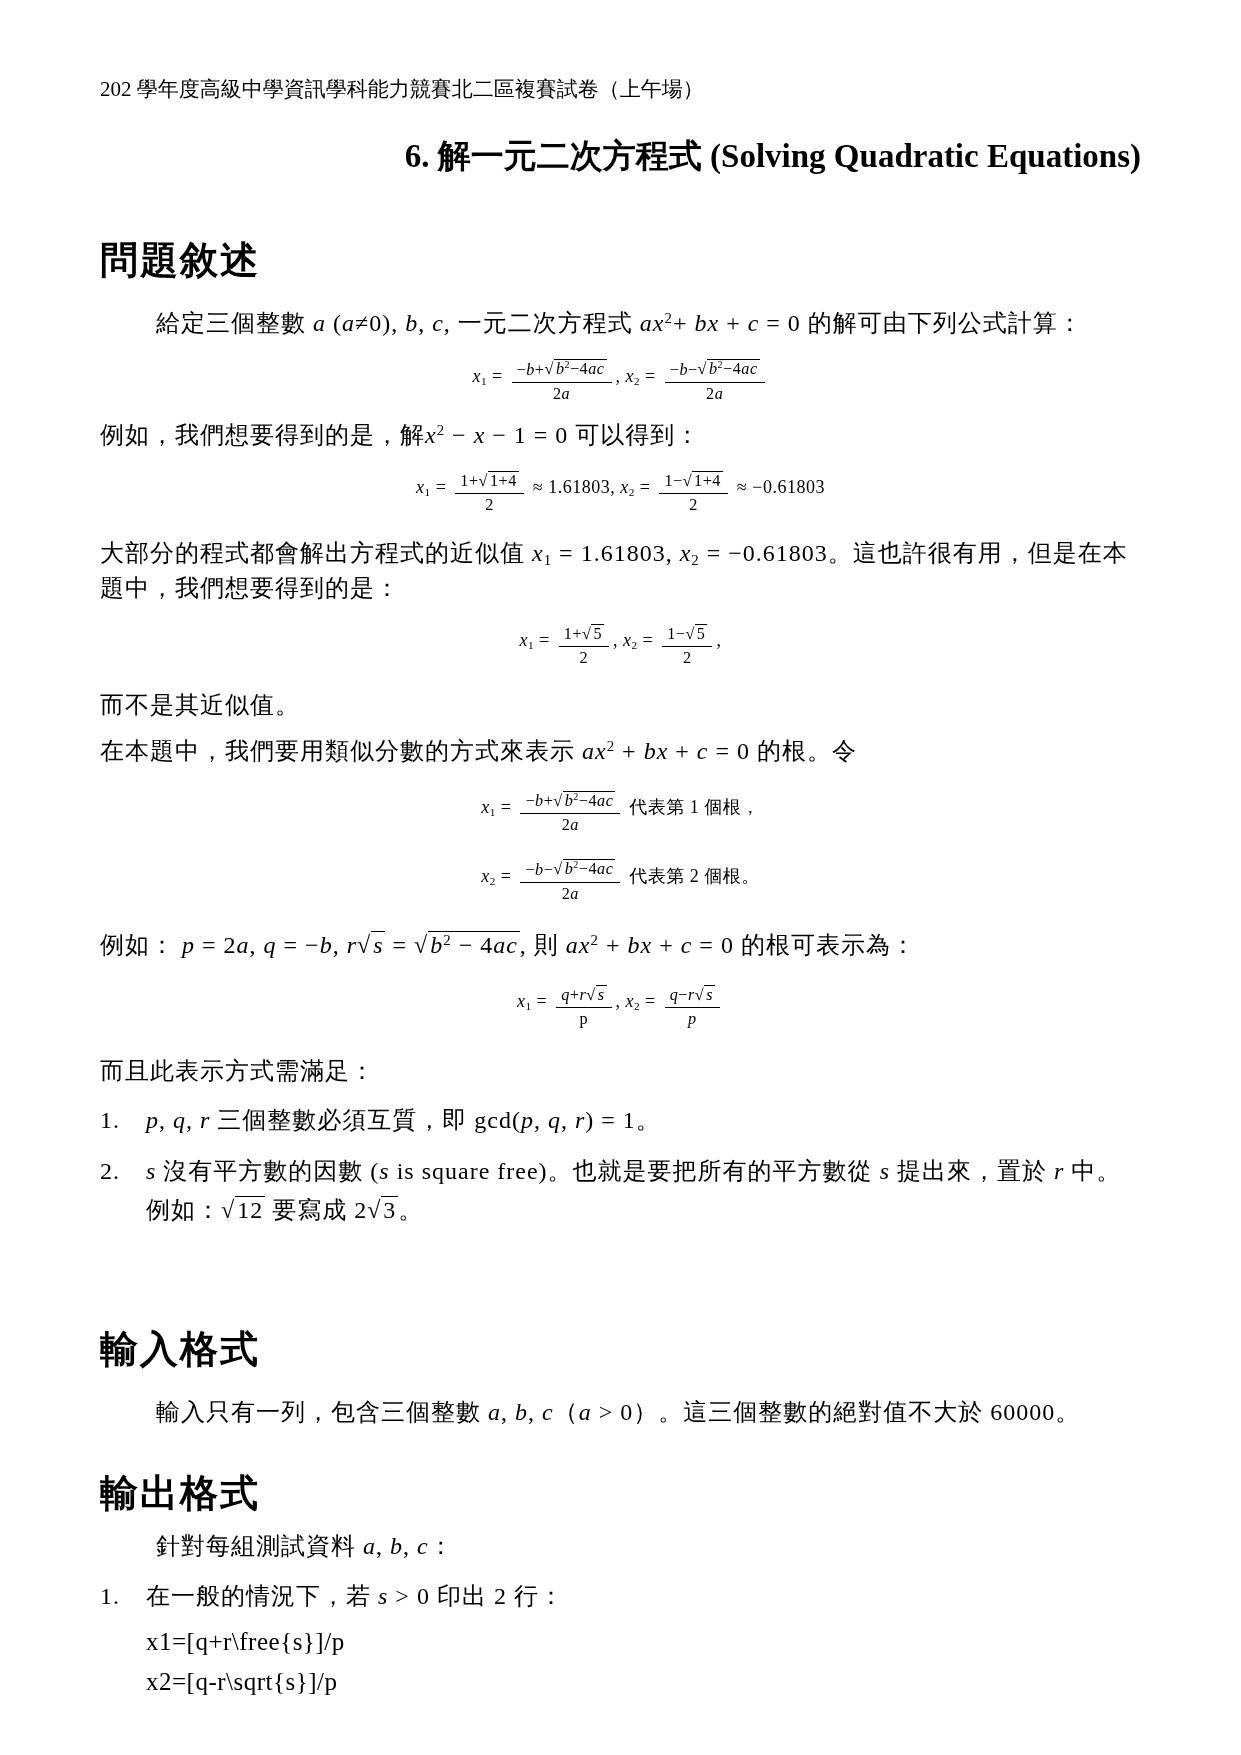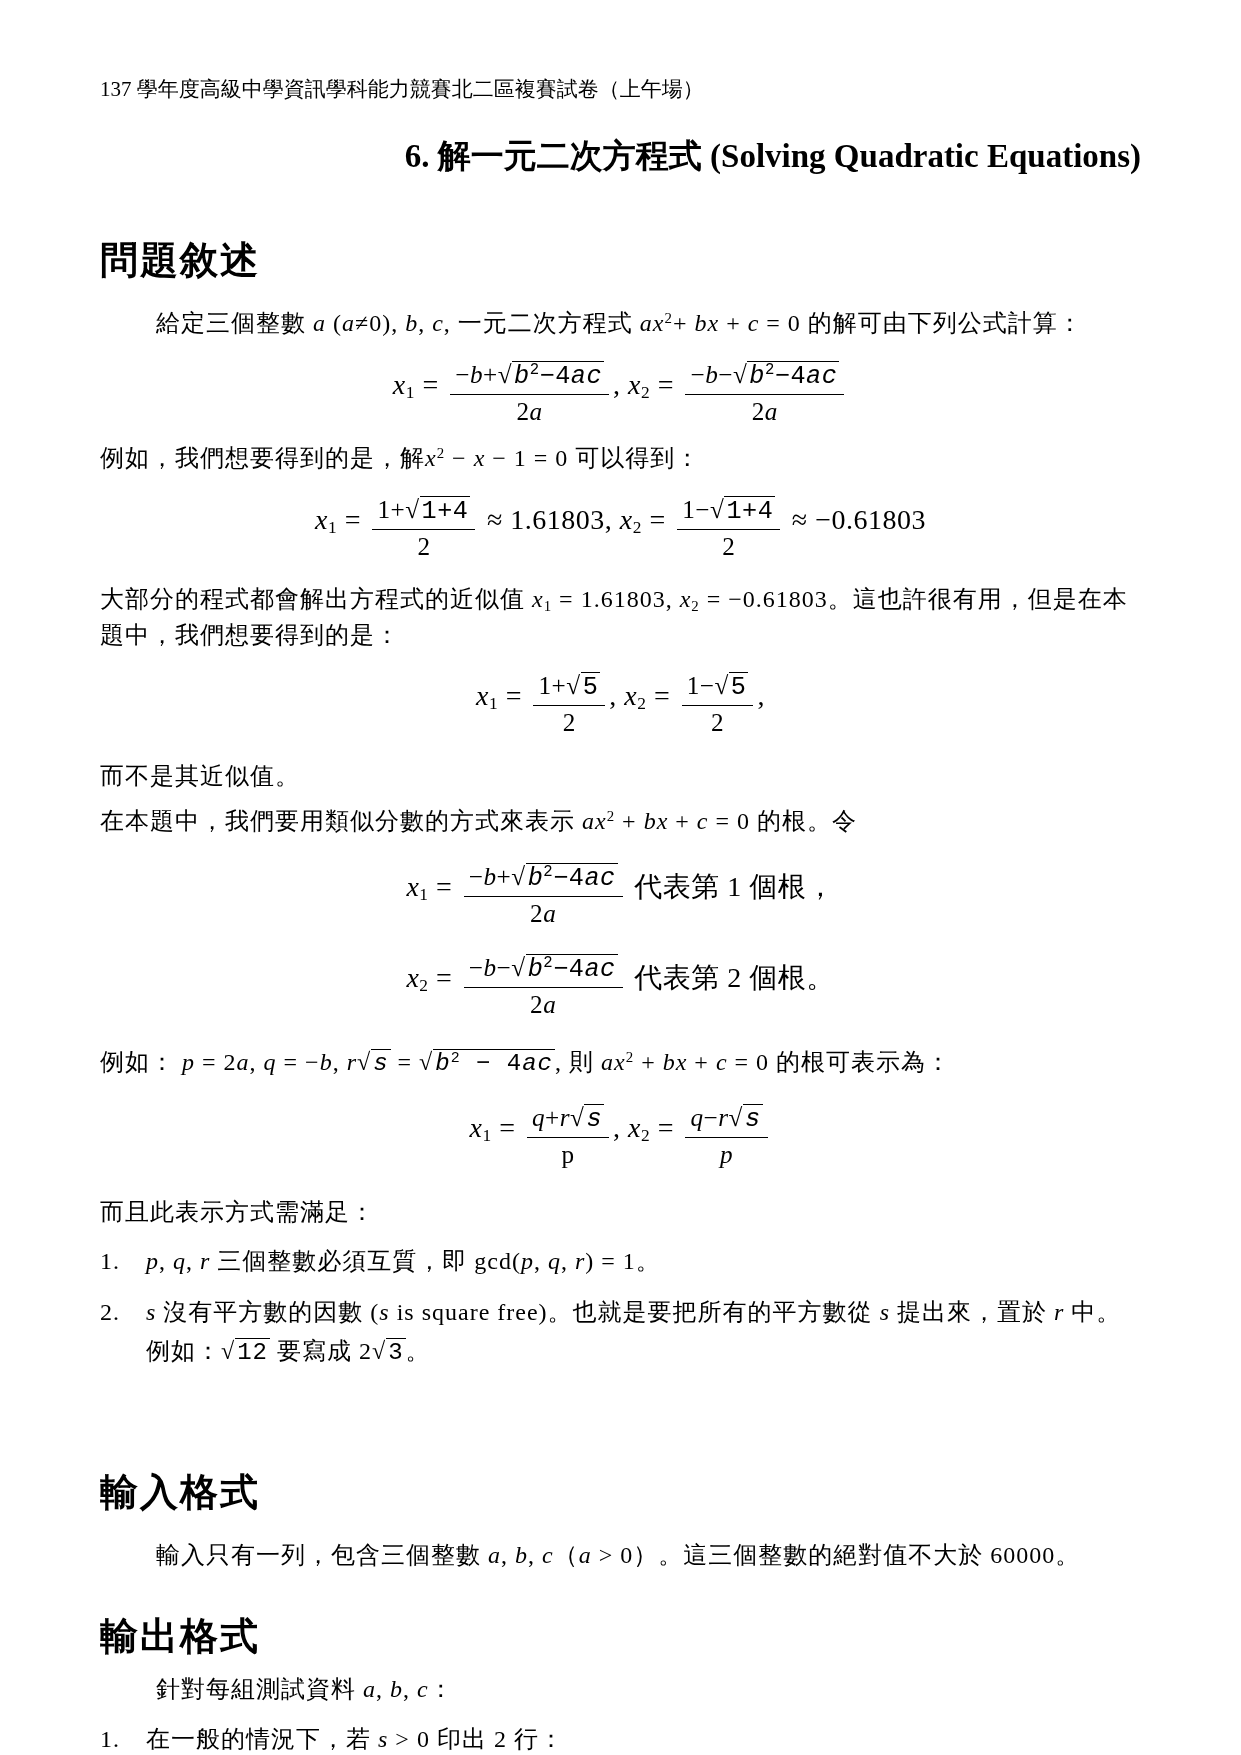"137 學年度高級中學資訊學科能力競賽北二區複賽試卷（上午場）" div.hdr { text: 137 -> 202 }
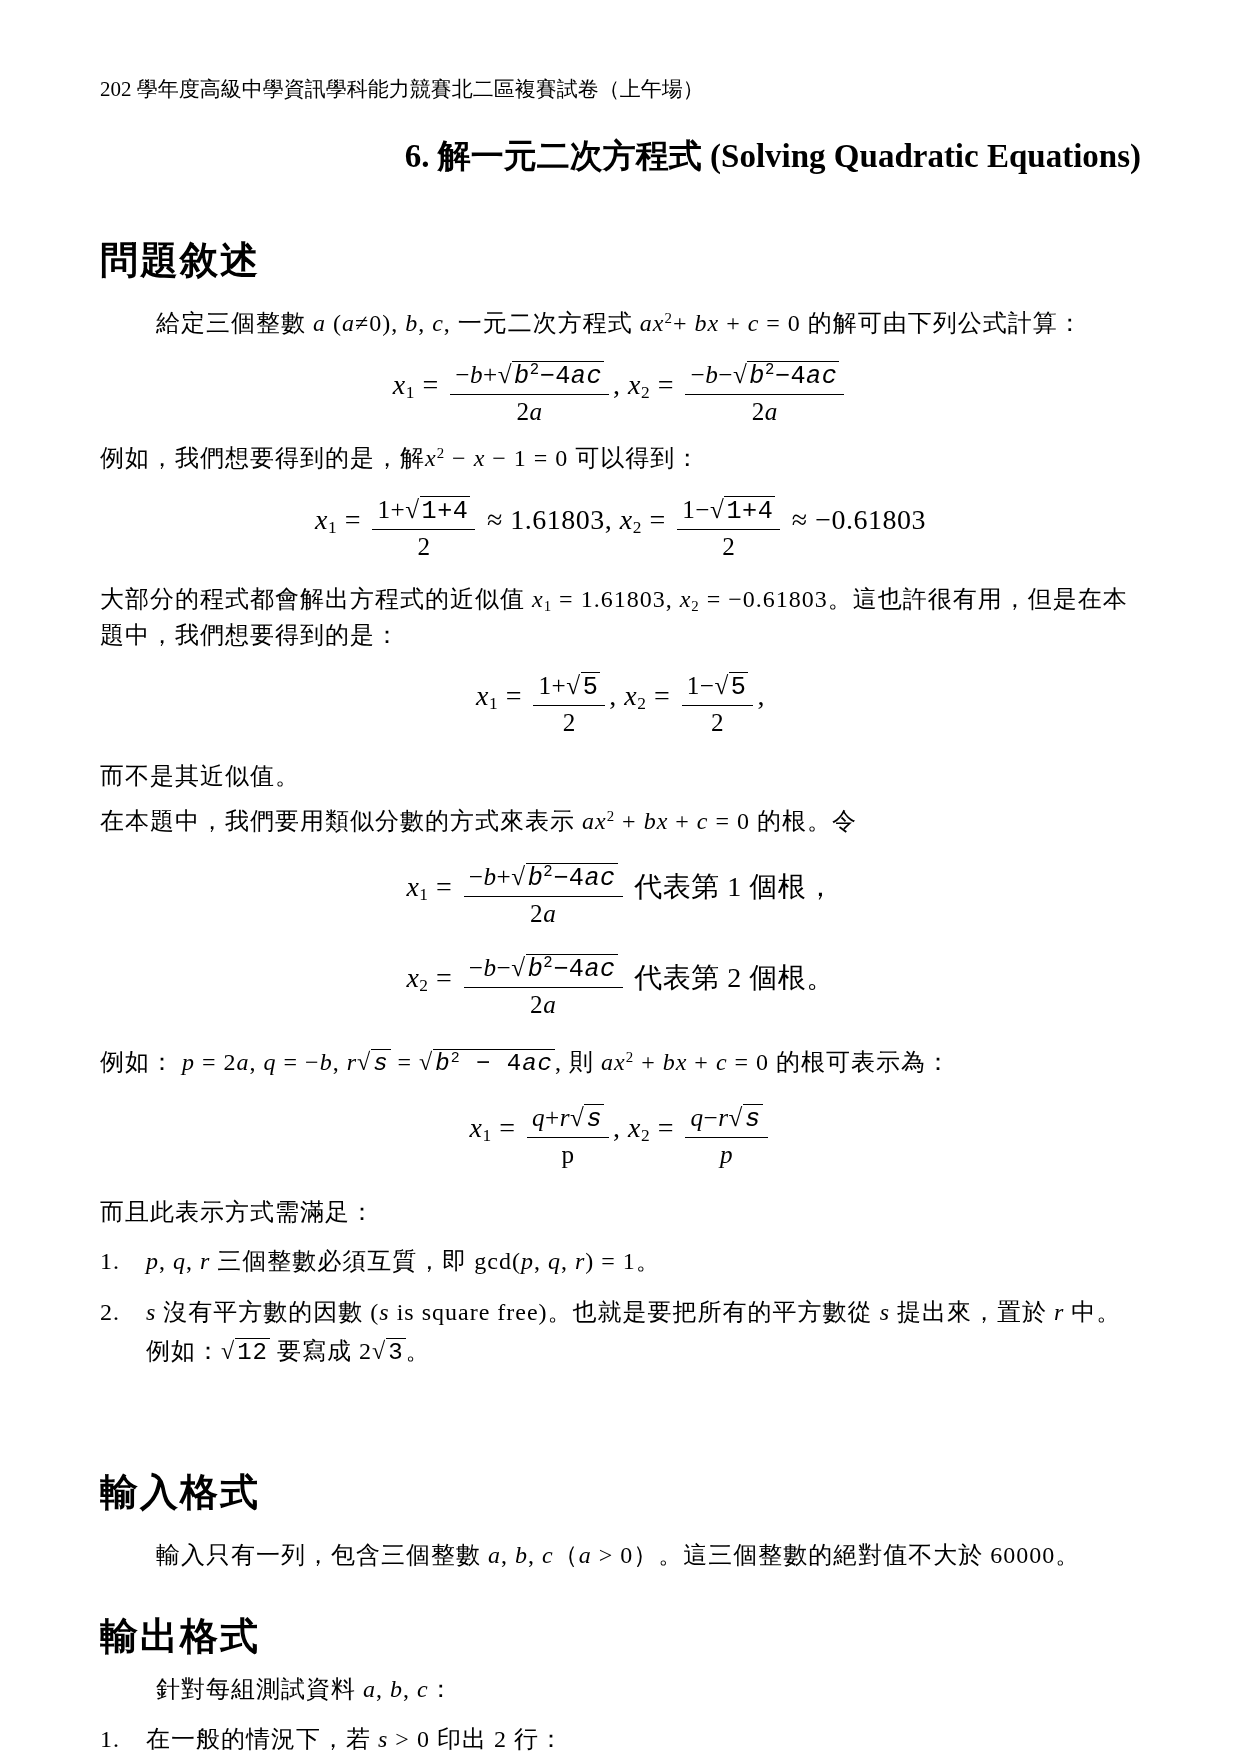"x1 =" .formula { font-size: 28px -> 18px }
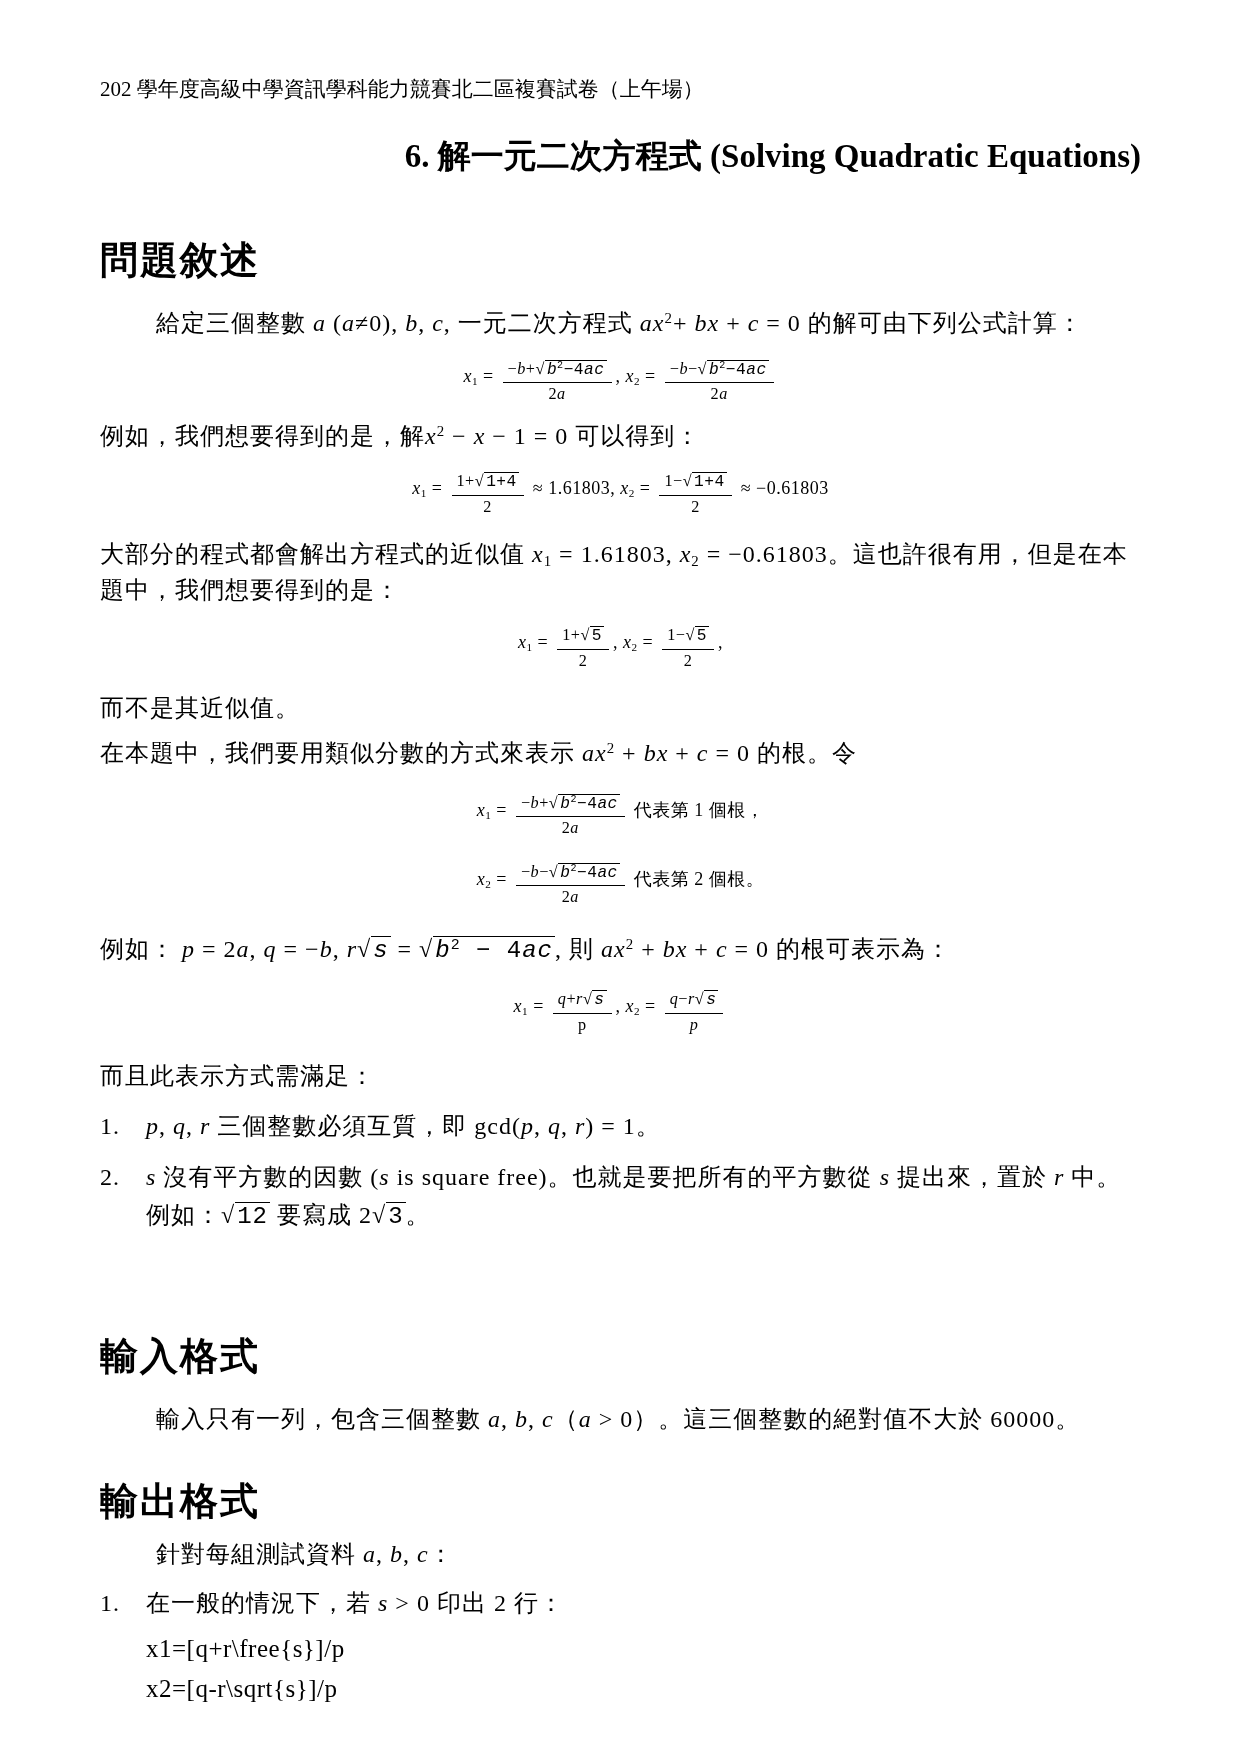"b2−4ac" .sqrt .rad { font-family: Liberation Mono, monospace -> none }
